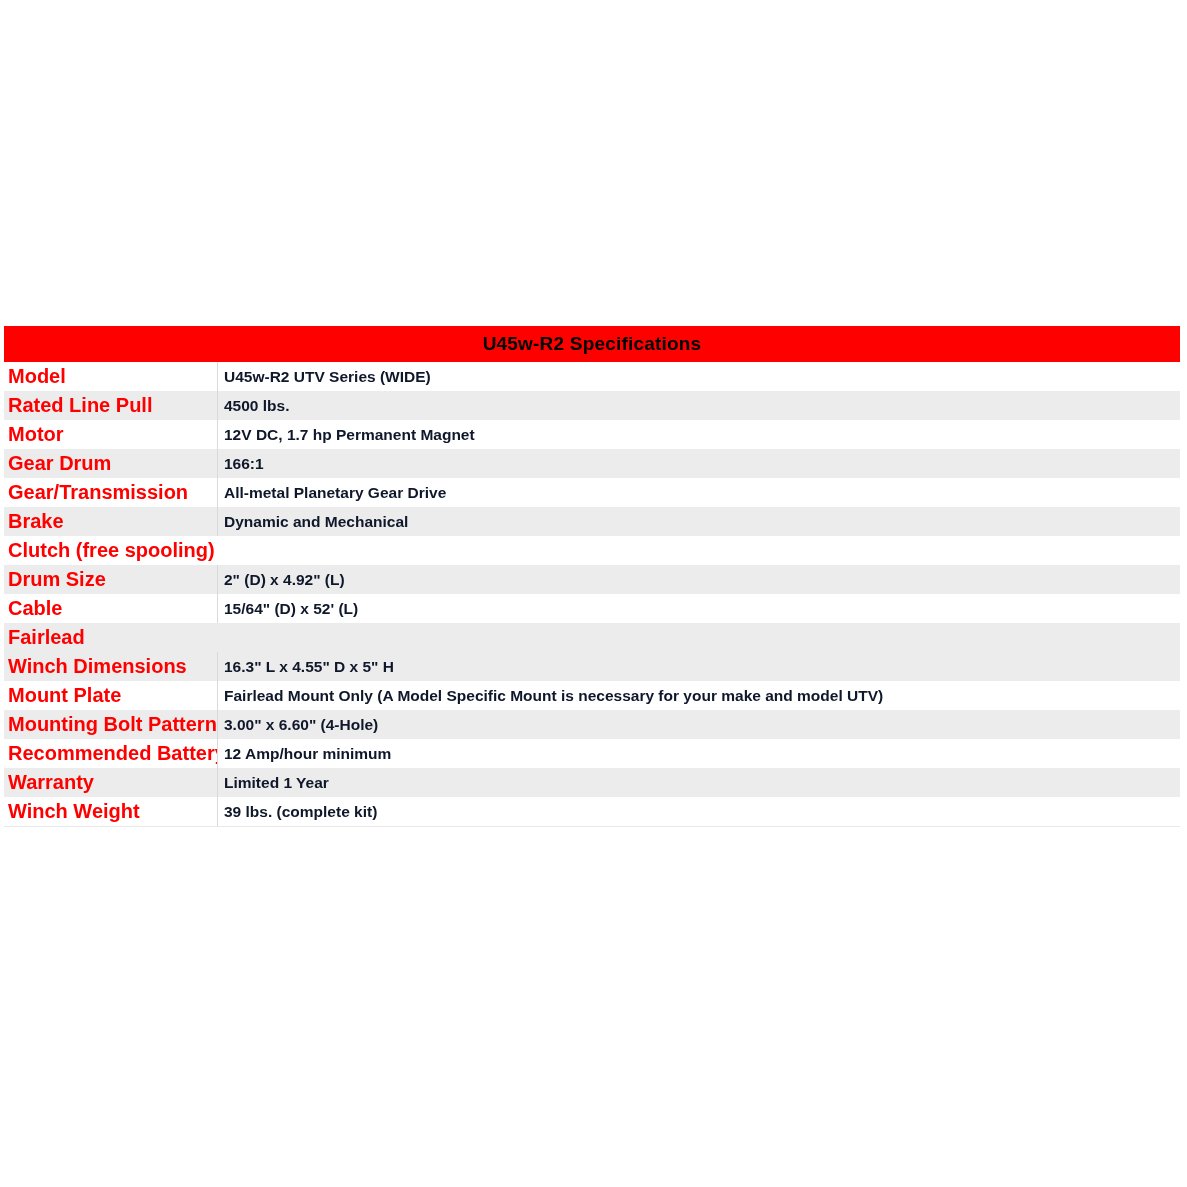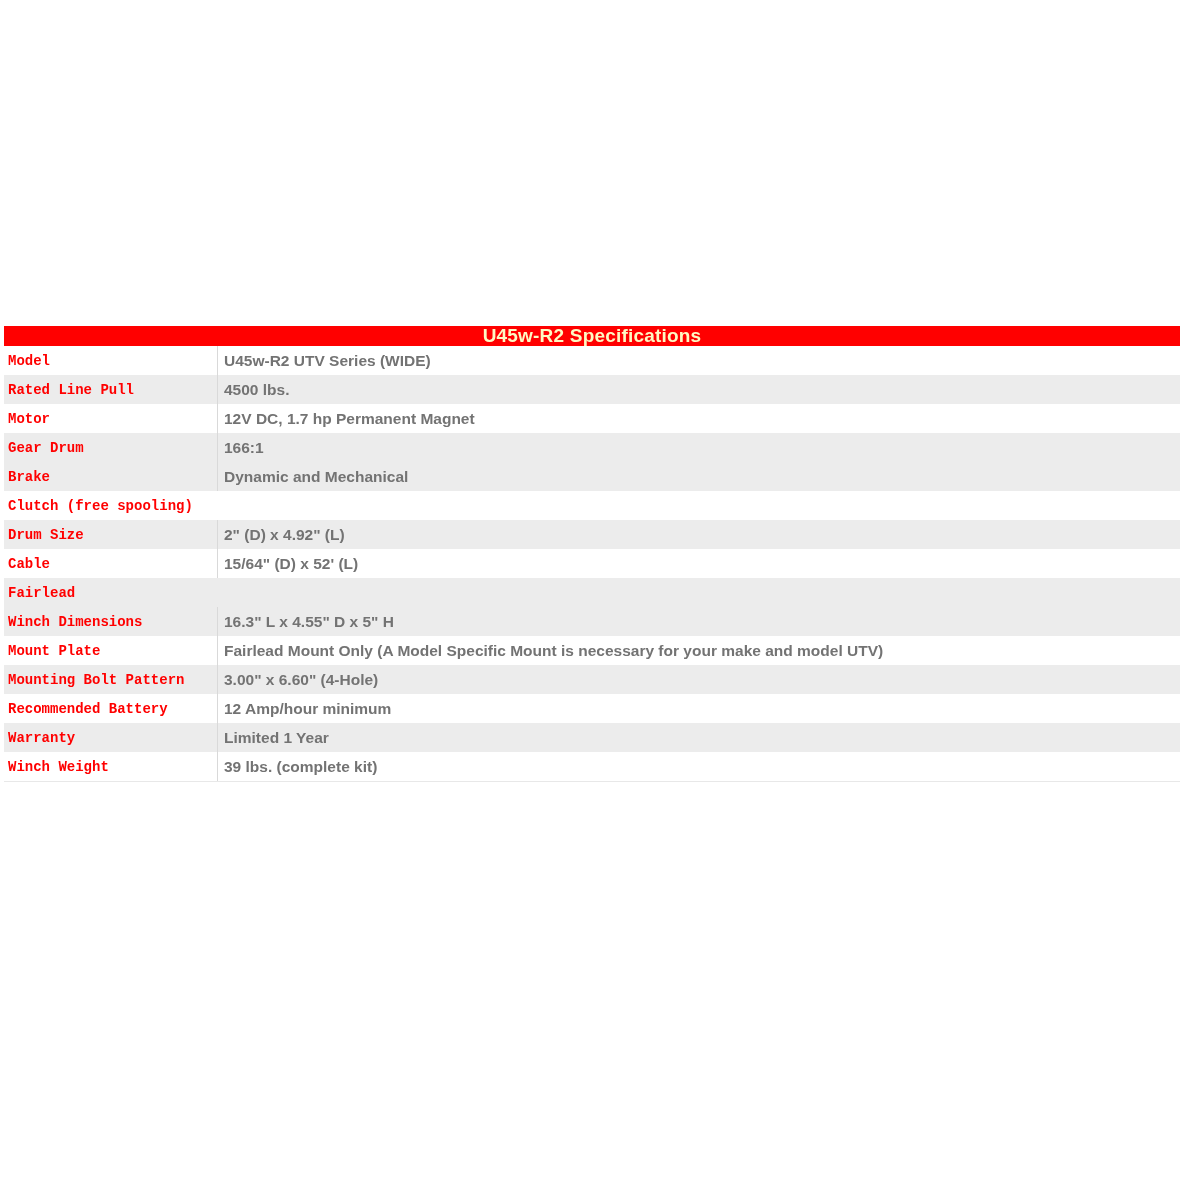"U45w-R2 Specifications" .spec-header { color: #fef9c3 -> #000000; height: 20px -> 36px }
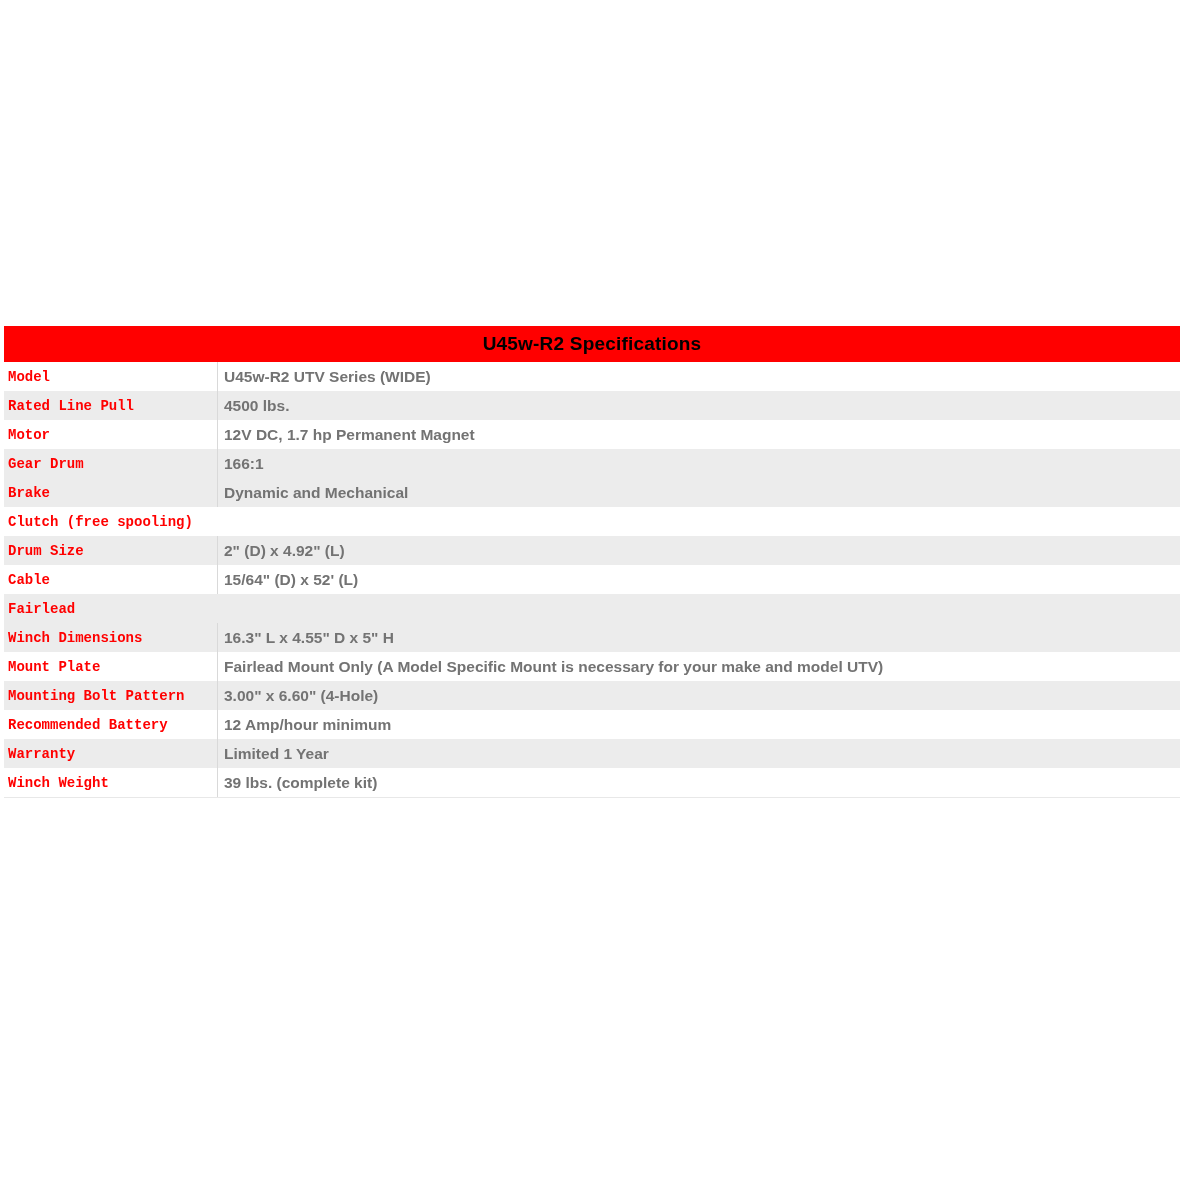"Model" .spec-label { font-family: Liberation Mono, monospace -> none; font-size: 14px -> 20px }
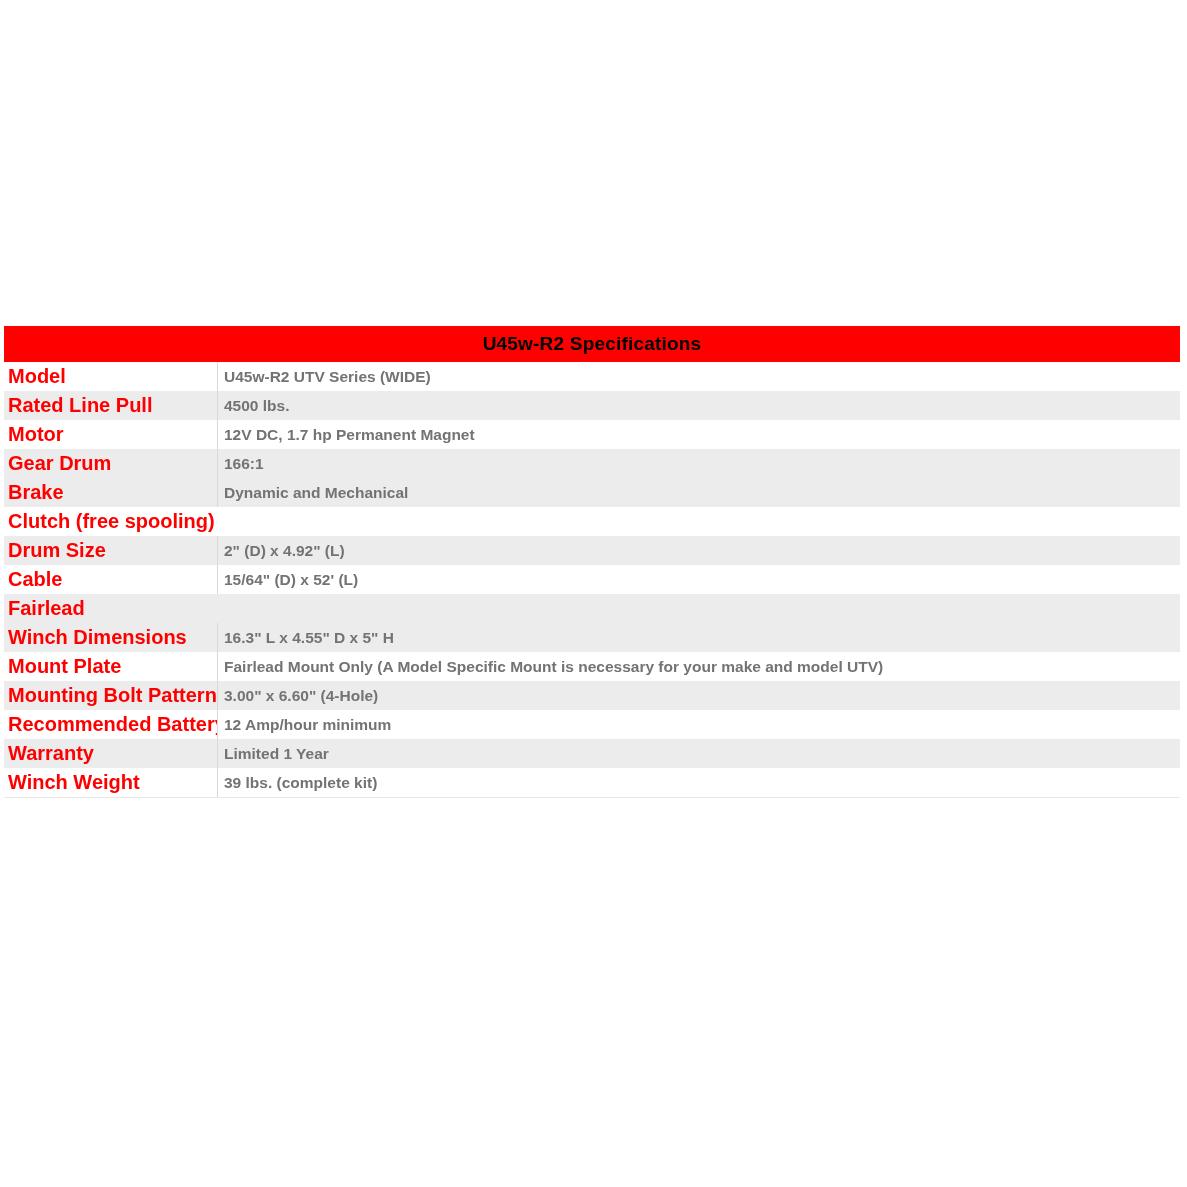"U45w-R2 UTV Series (WIDE)" .spec-value { color: #737373 -> #0f172a }
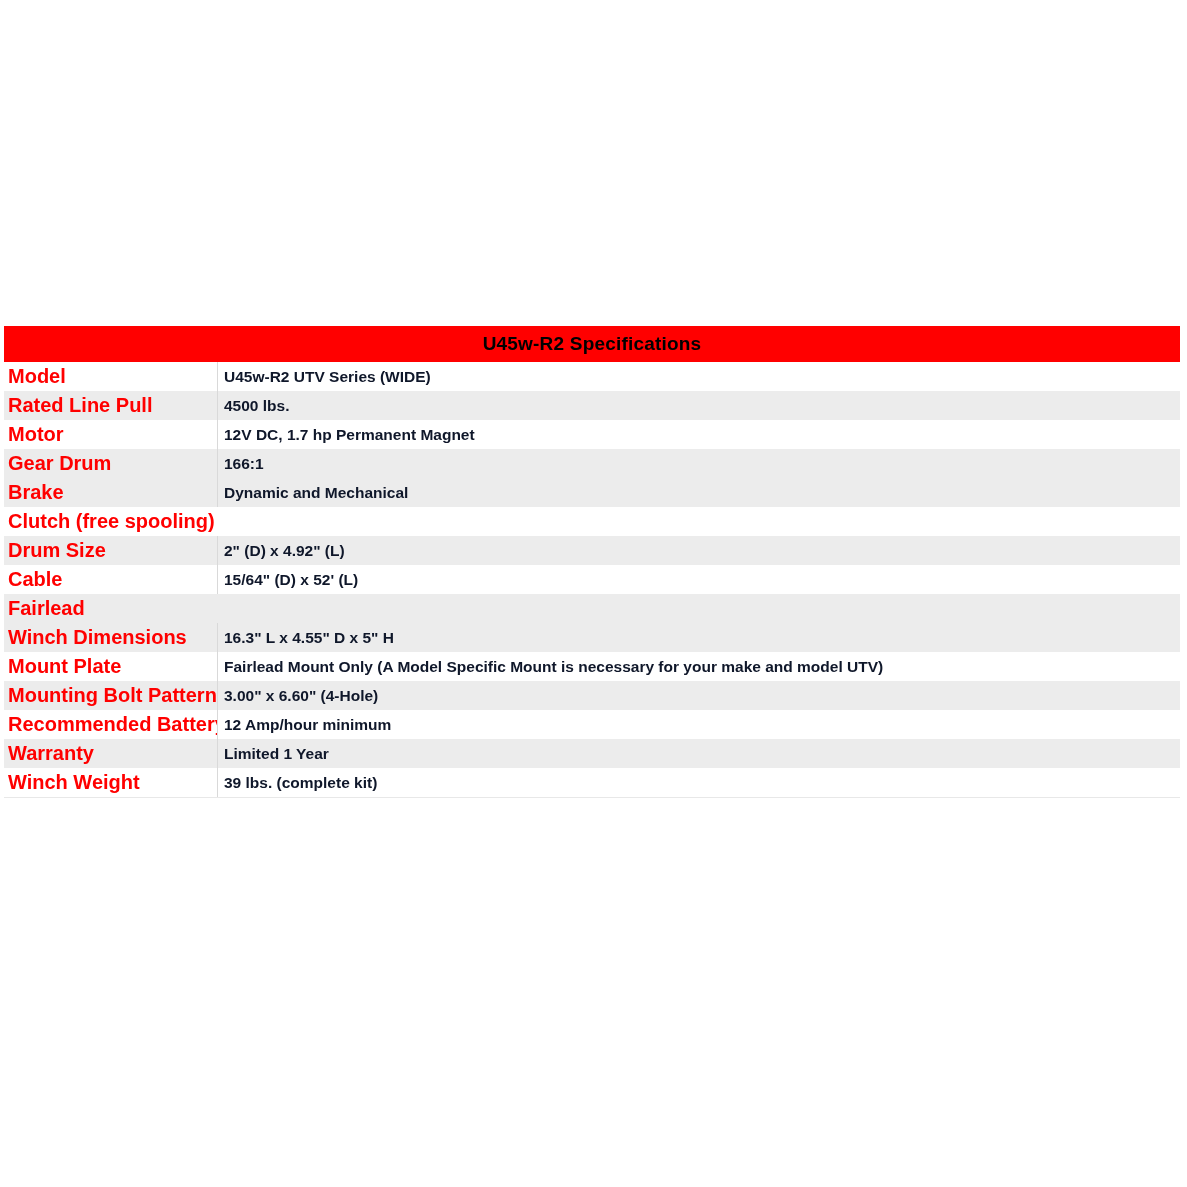"Gear/Transmission" div.spec-row { html: none -> <div> <div>Gear/Transmission</div> <div>All-metal Planetary Gear Drive</div> </div> }
